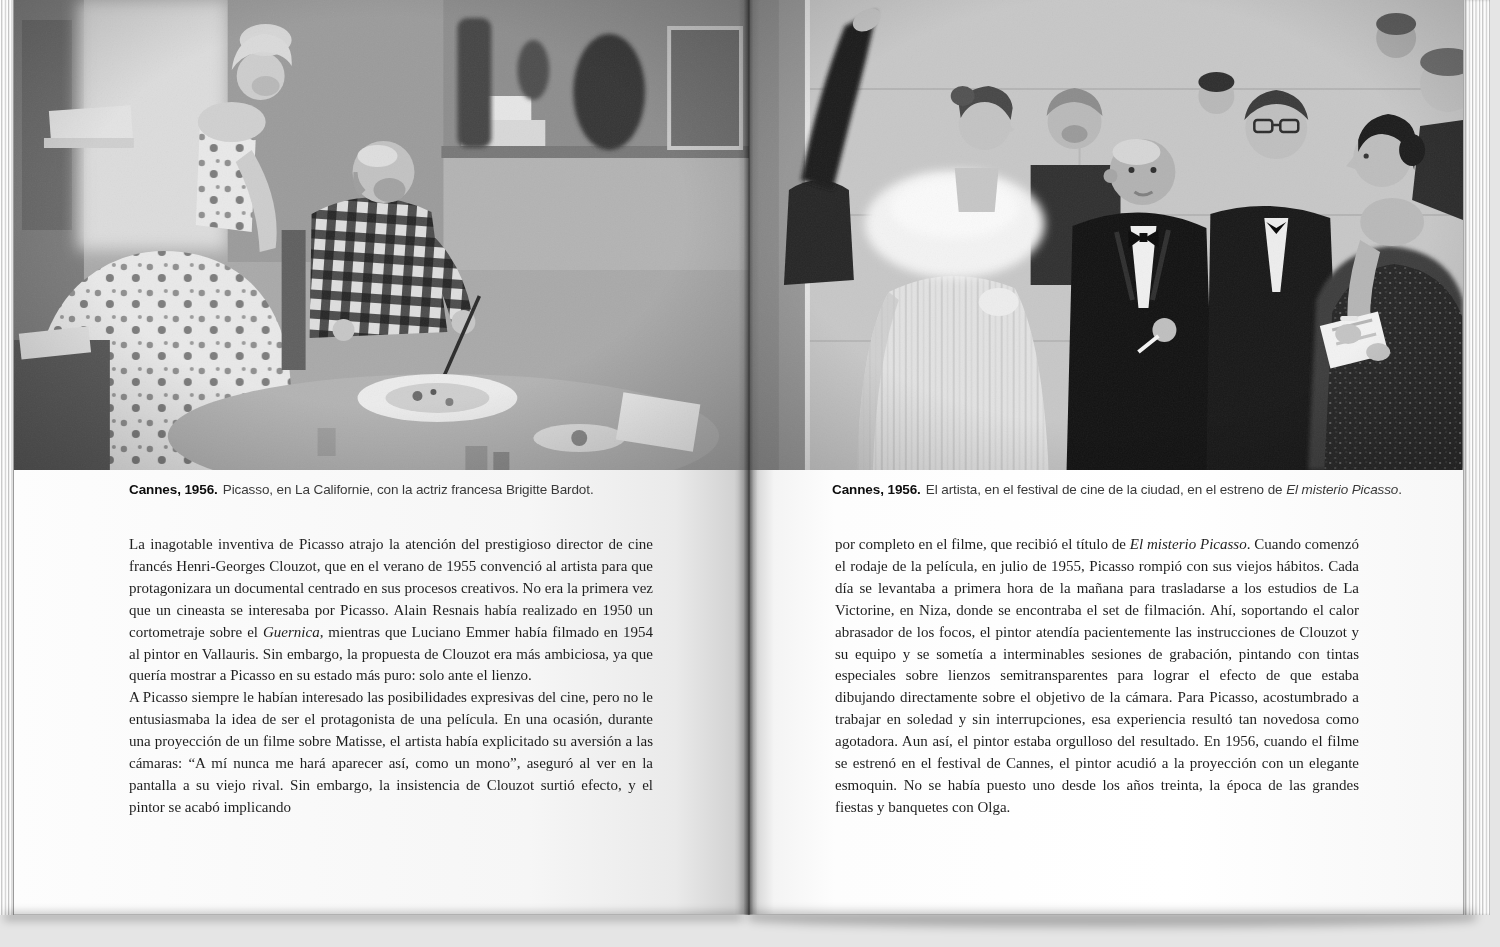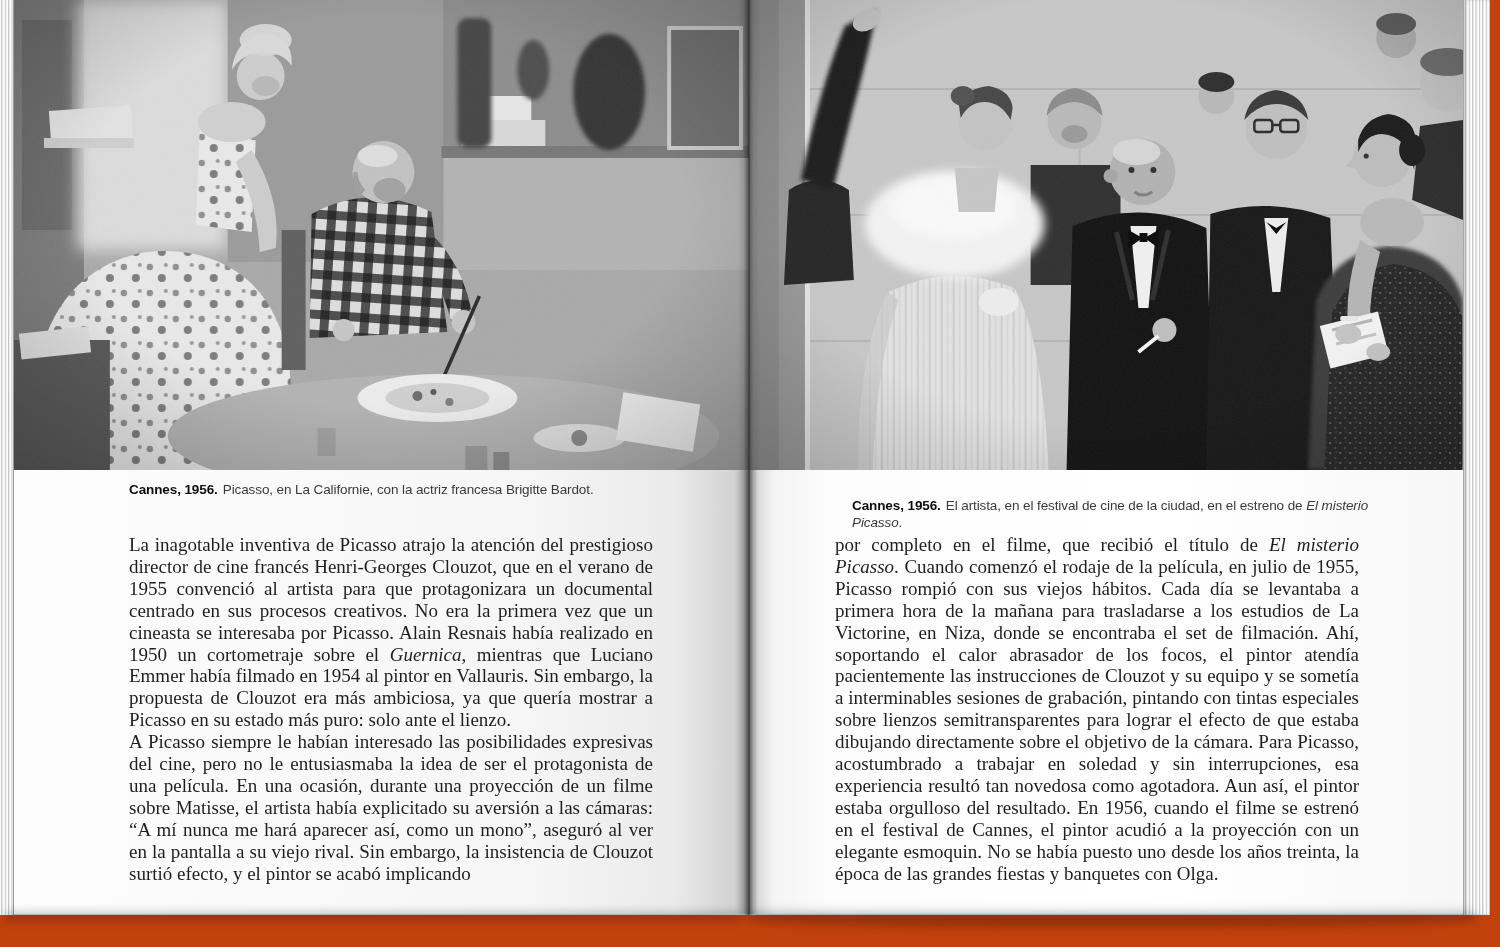"Cannes, 1956. Picasso, en La" .stage { background: #c2410c -> #e5e5e5 }
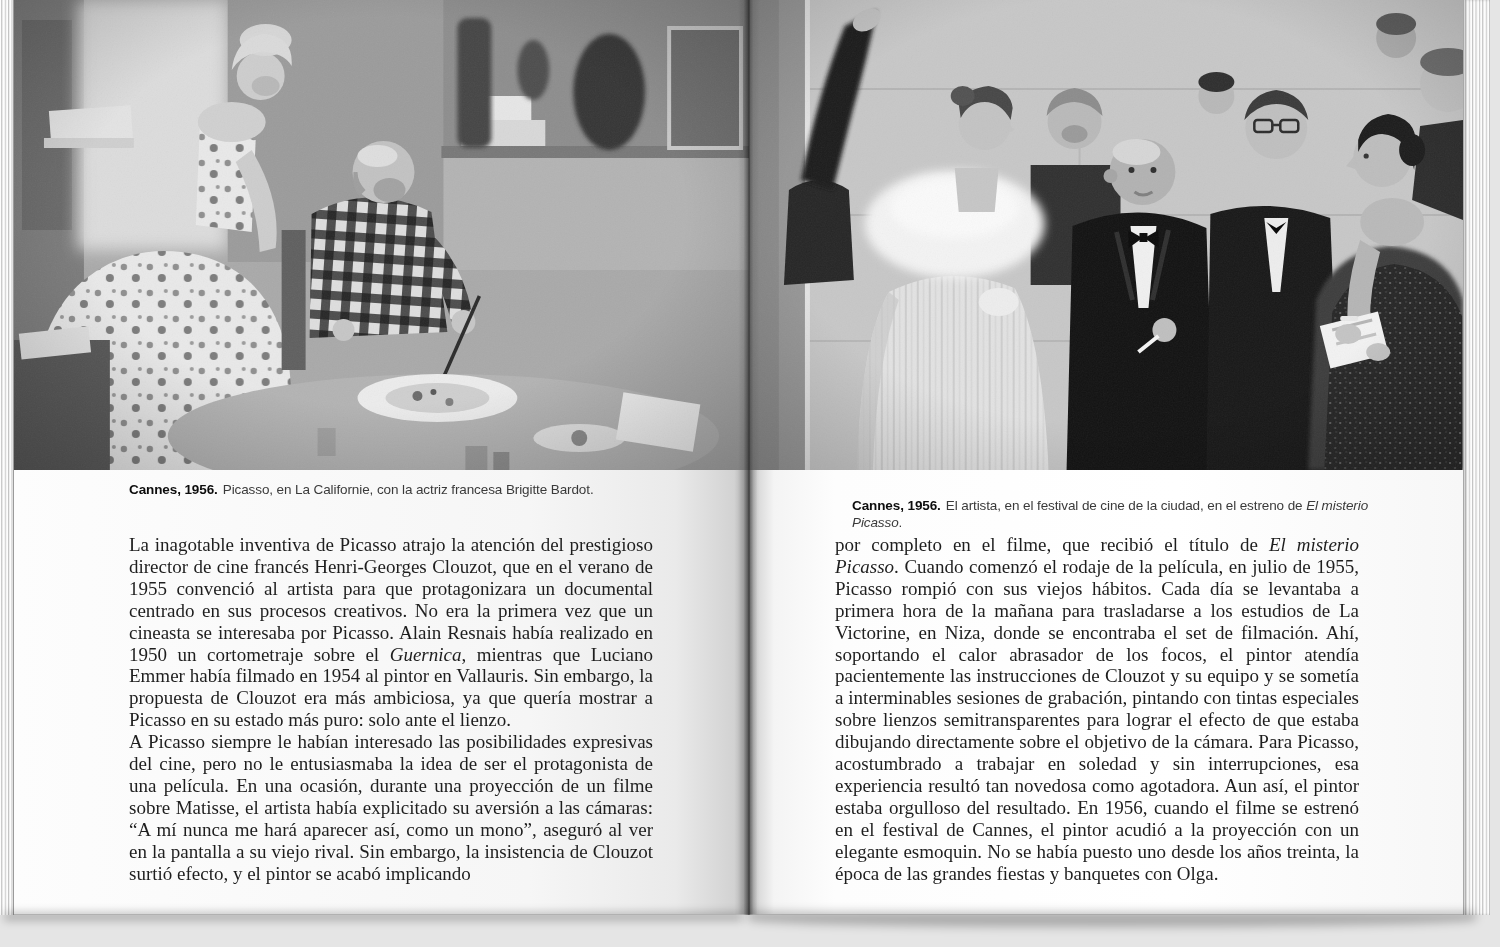"Cannes, 1956. El artista, en" .page-right .caption { left: 103px -> 83px; margin-top: 16px -> none }
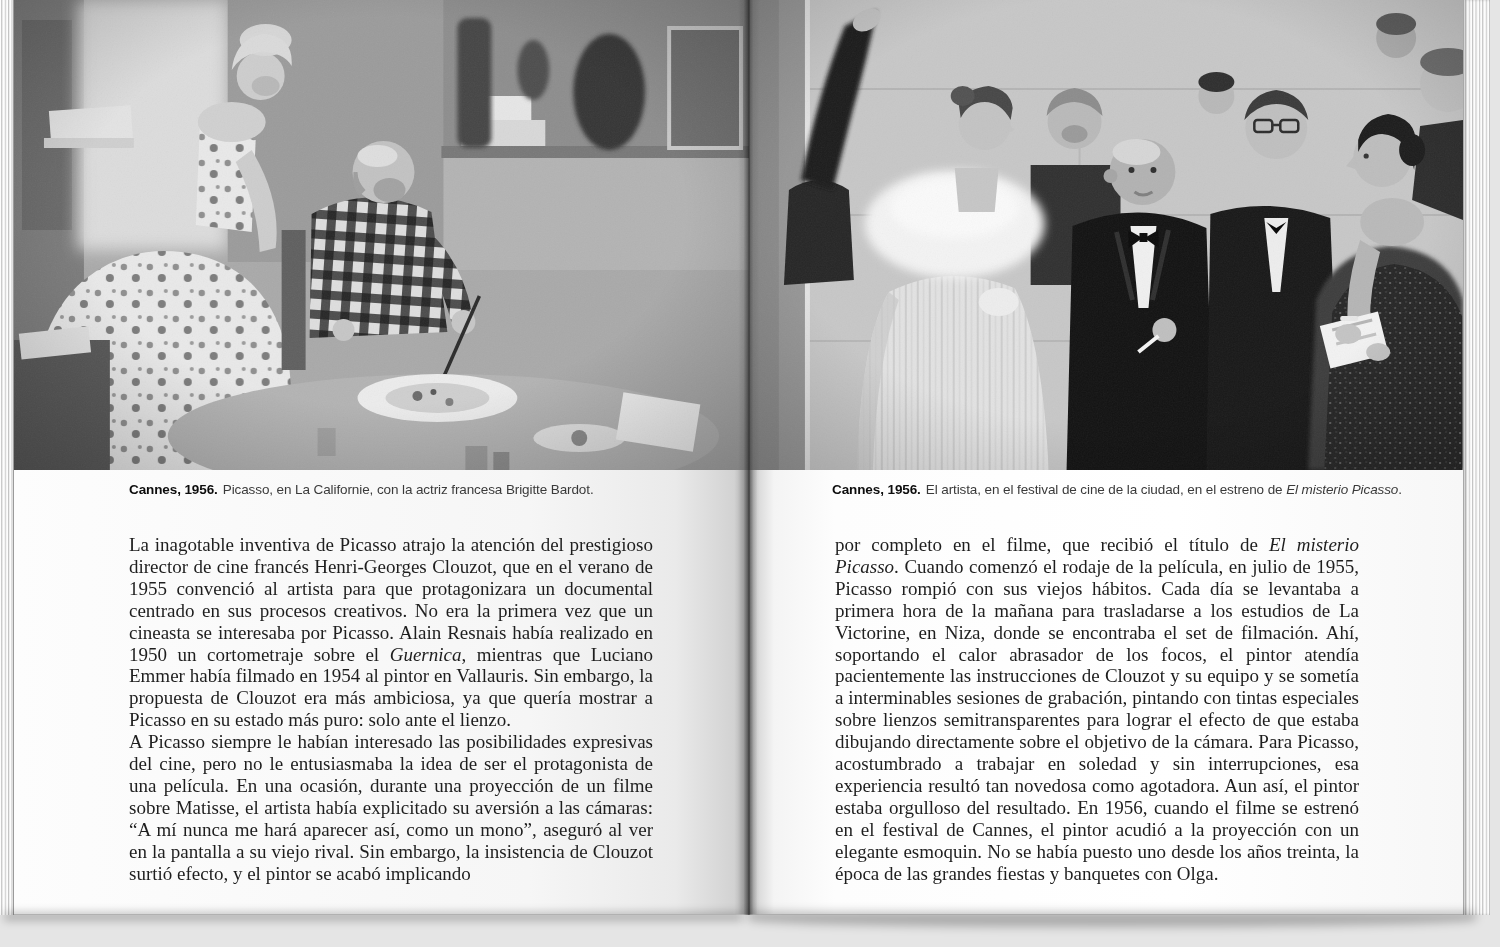"La inagotable inventiva de Picasso" .bodycol { font-size: 19px -> 15px }
